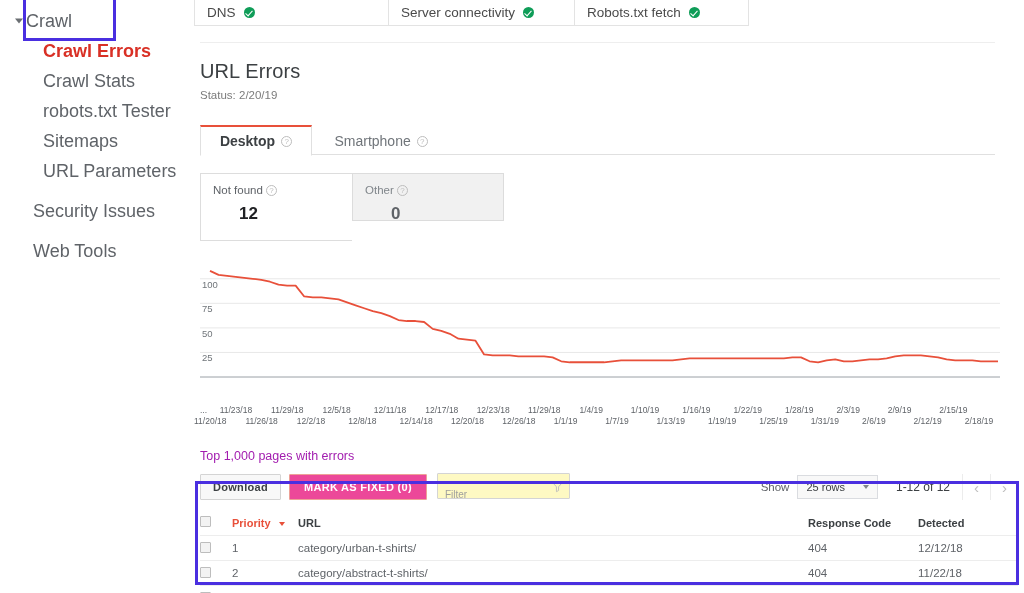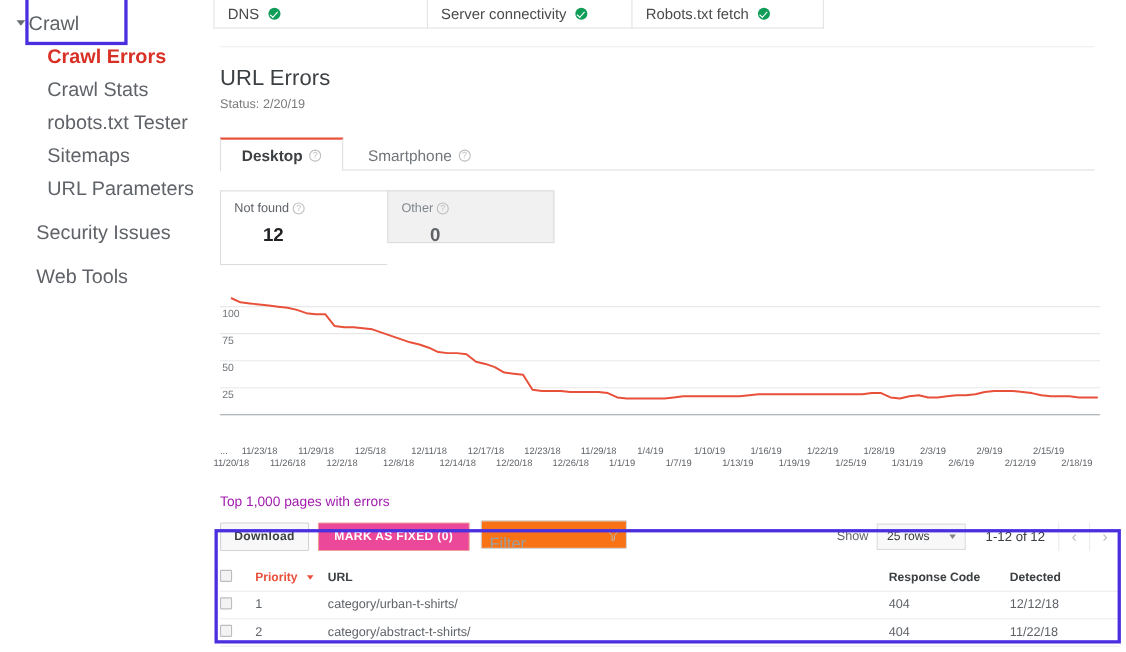"Filter" .filter-input { background: #f97316 -> #fef9c3; font-size: 15px -> 10px }
